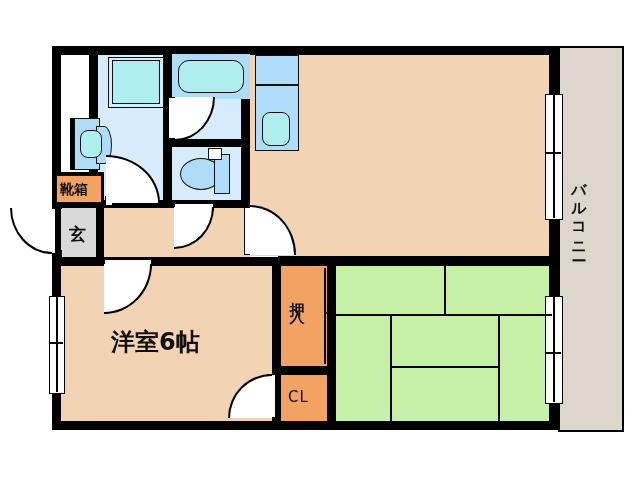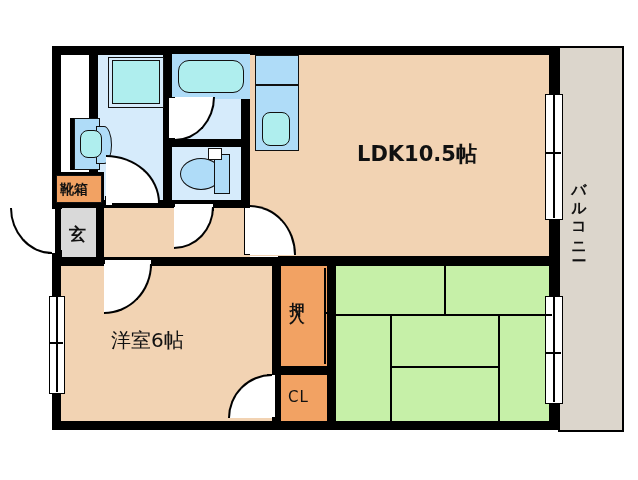"LDK10.5帖" div.lbl { html: <div>LDK10.5帖</div> -> none }
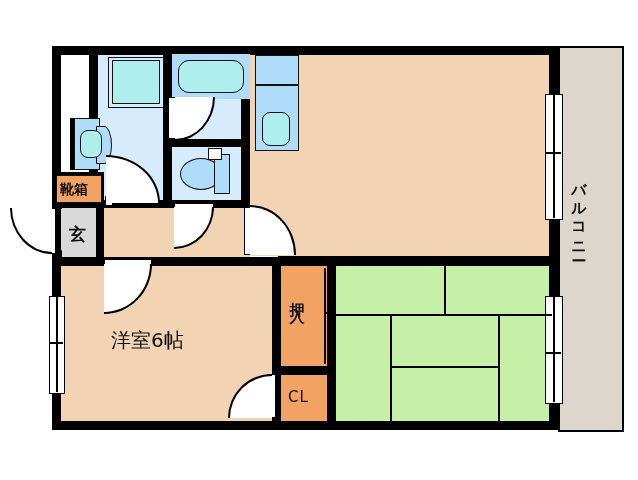"洋室6帖" .lbl-room { font-size: 20px -> 24px; font-weight: 400 -> 700 }
